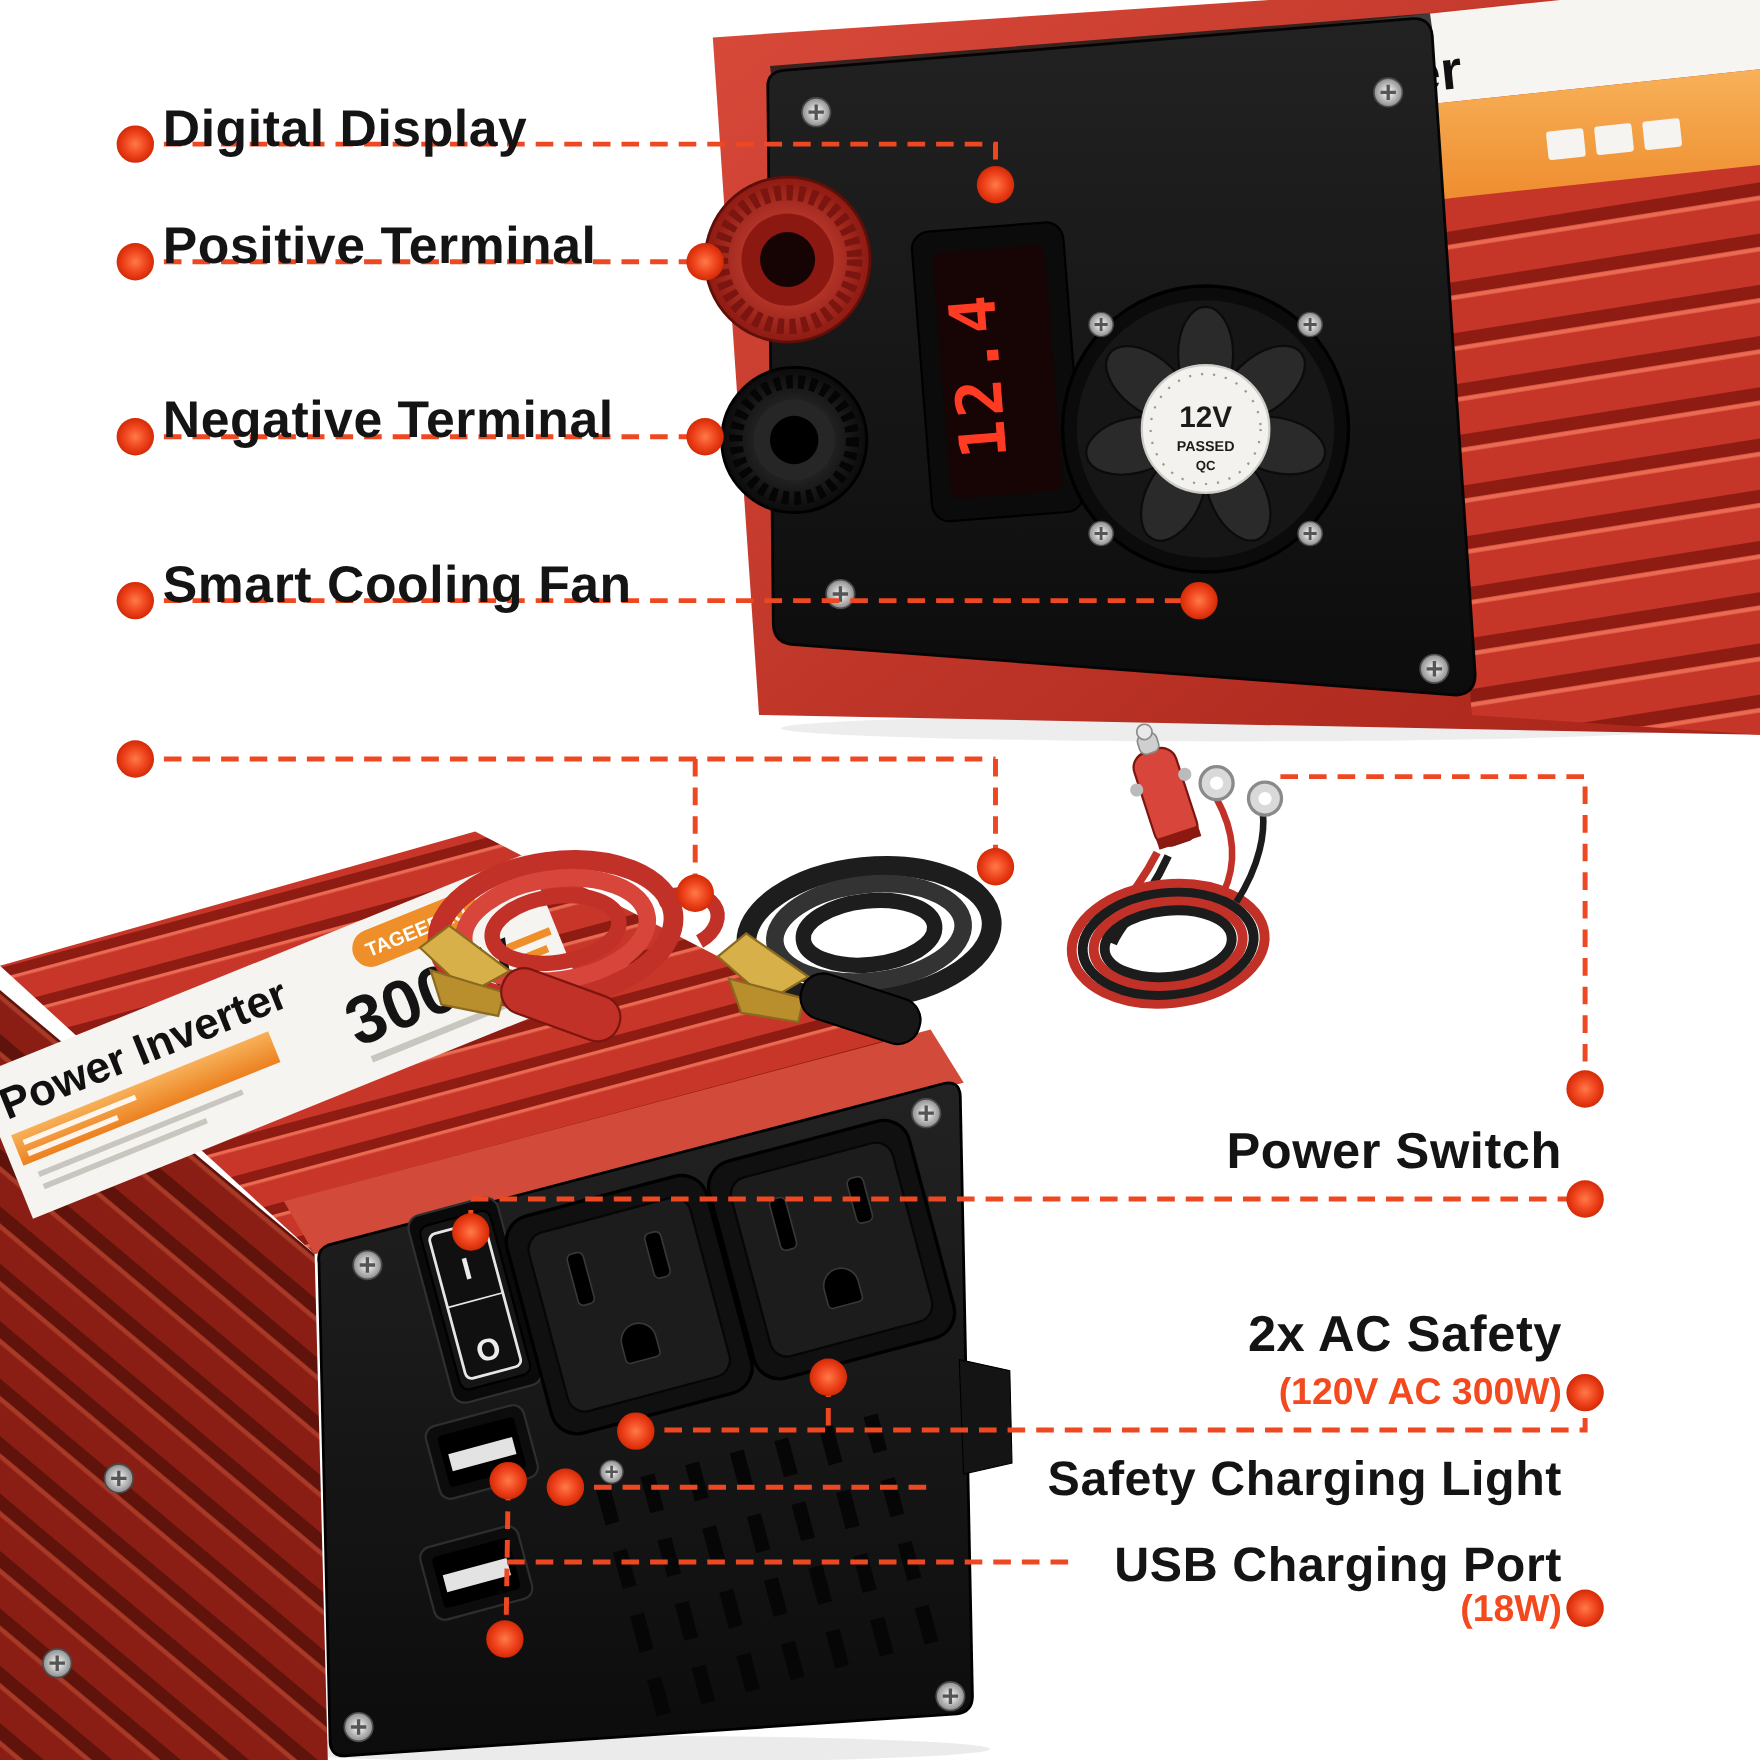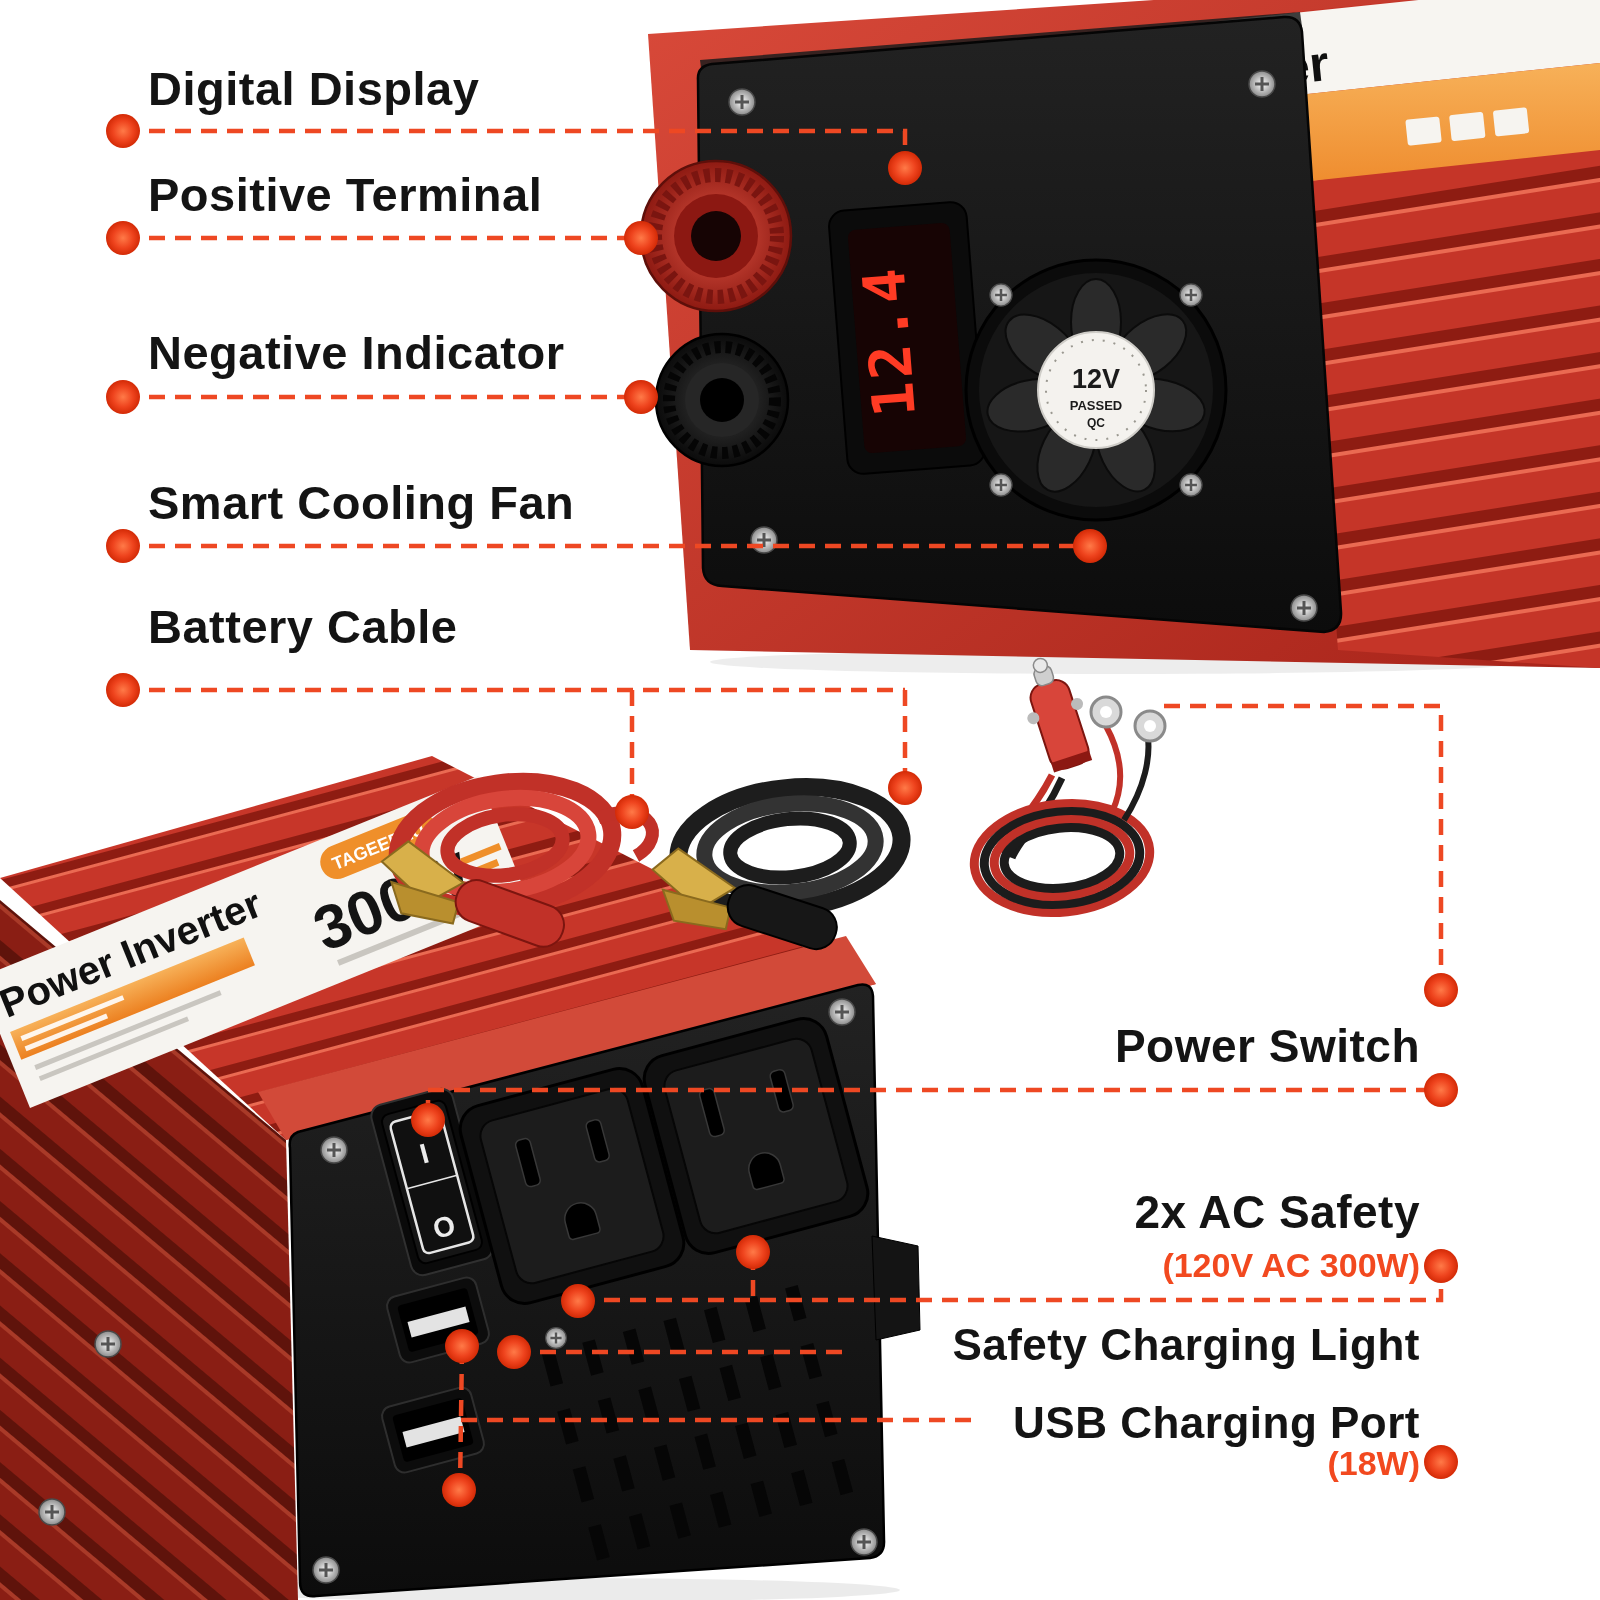"Digital Display" .callout-label.left { margin-top: none -> 28px }
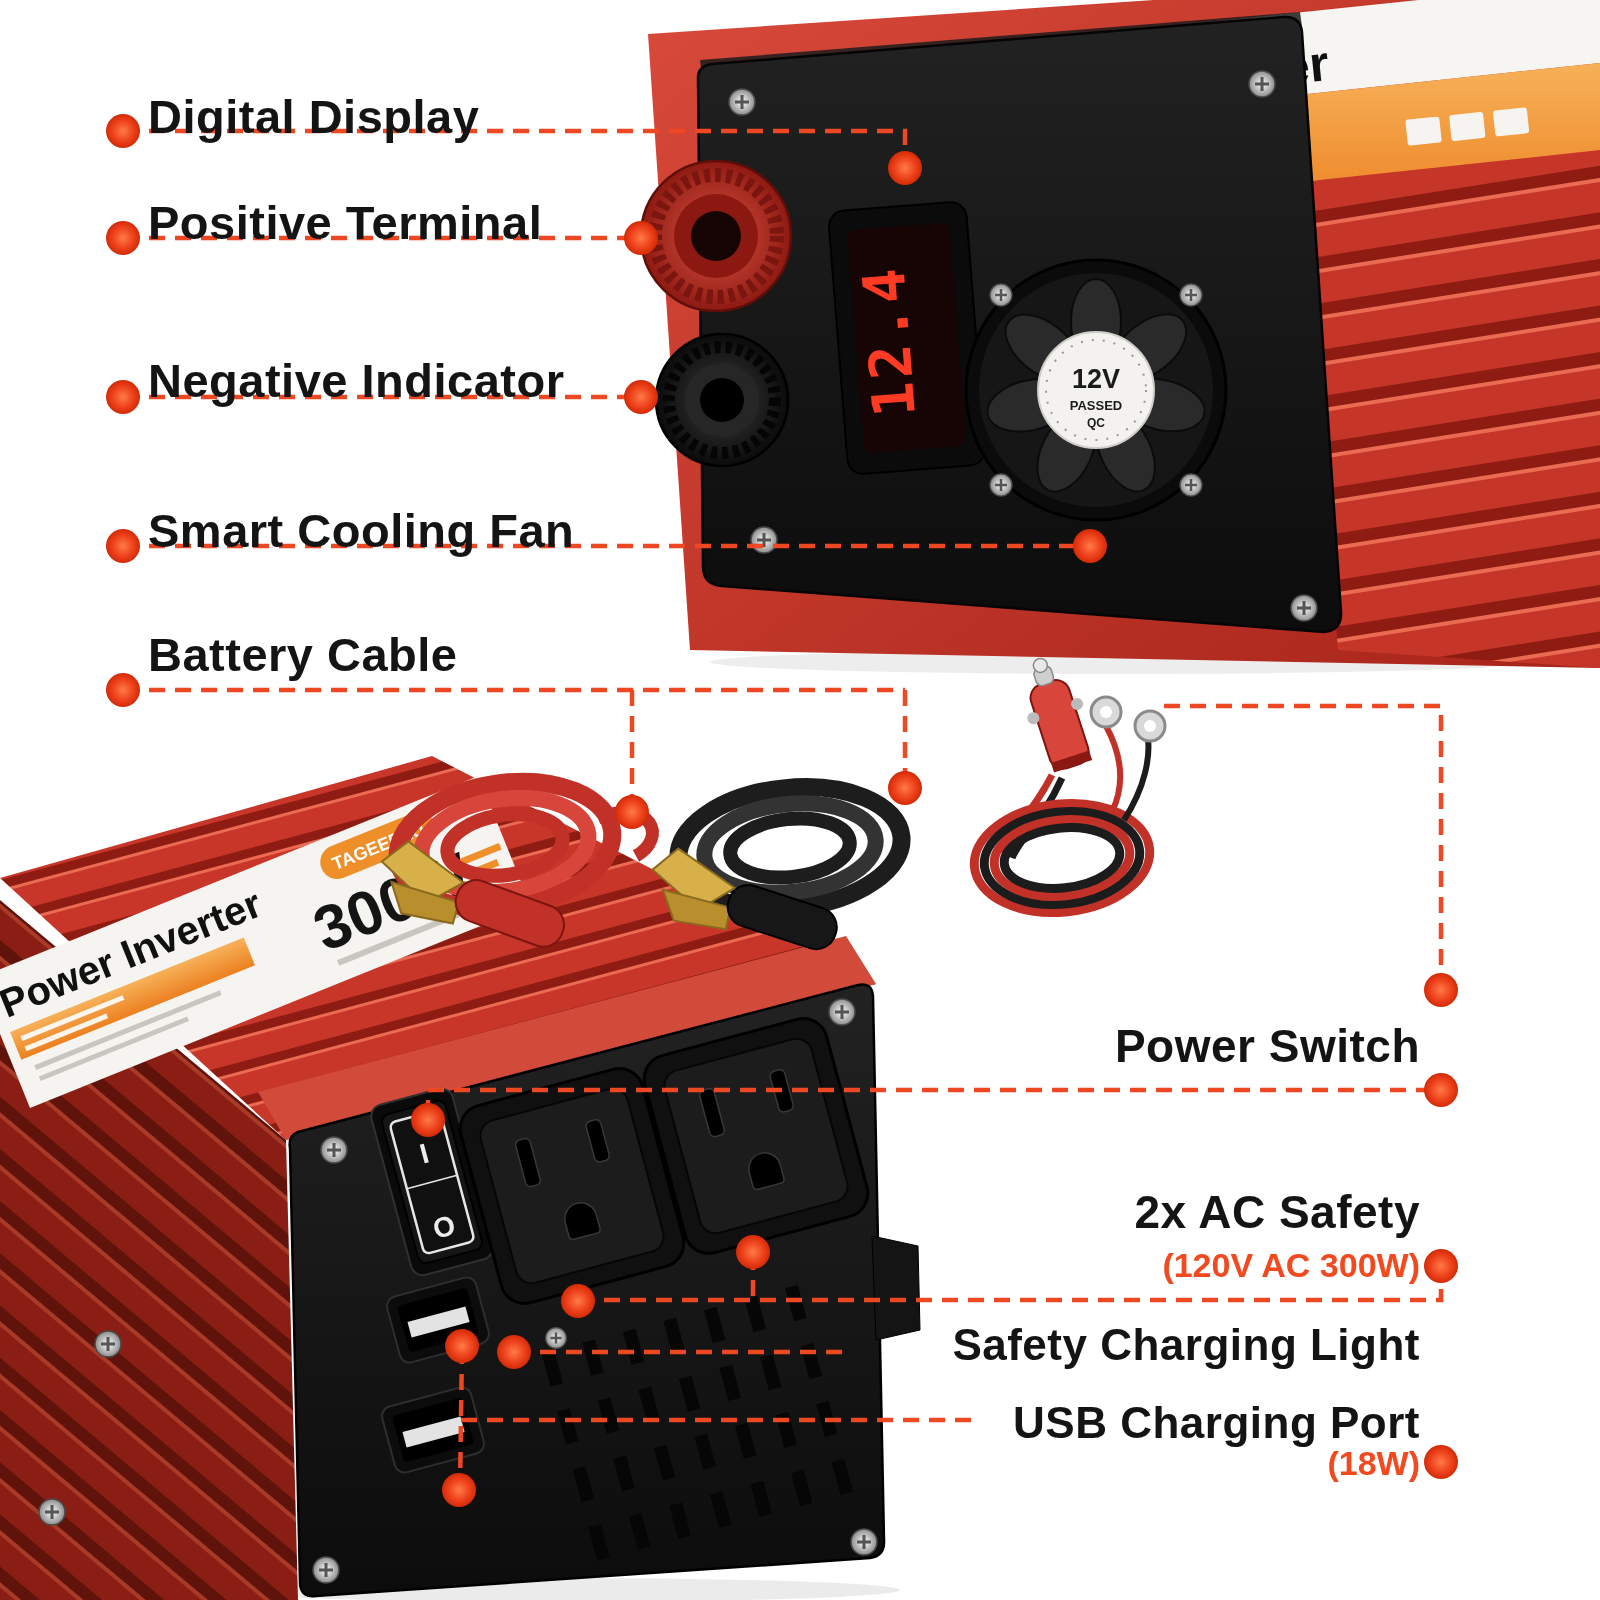"Negative Indicator" div.callout-label { text: Indicator -> Terminal }
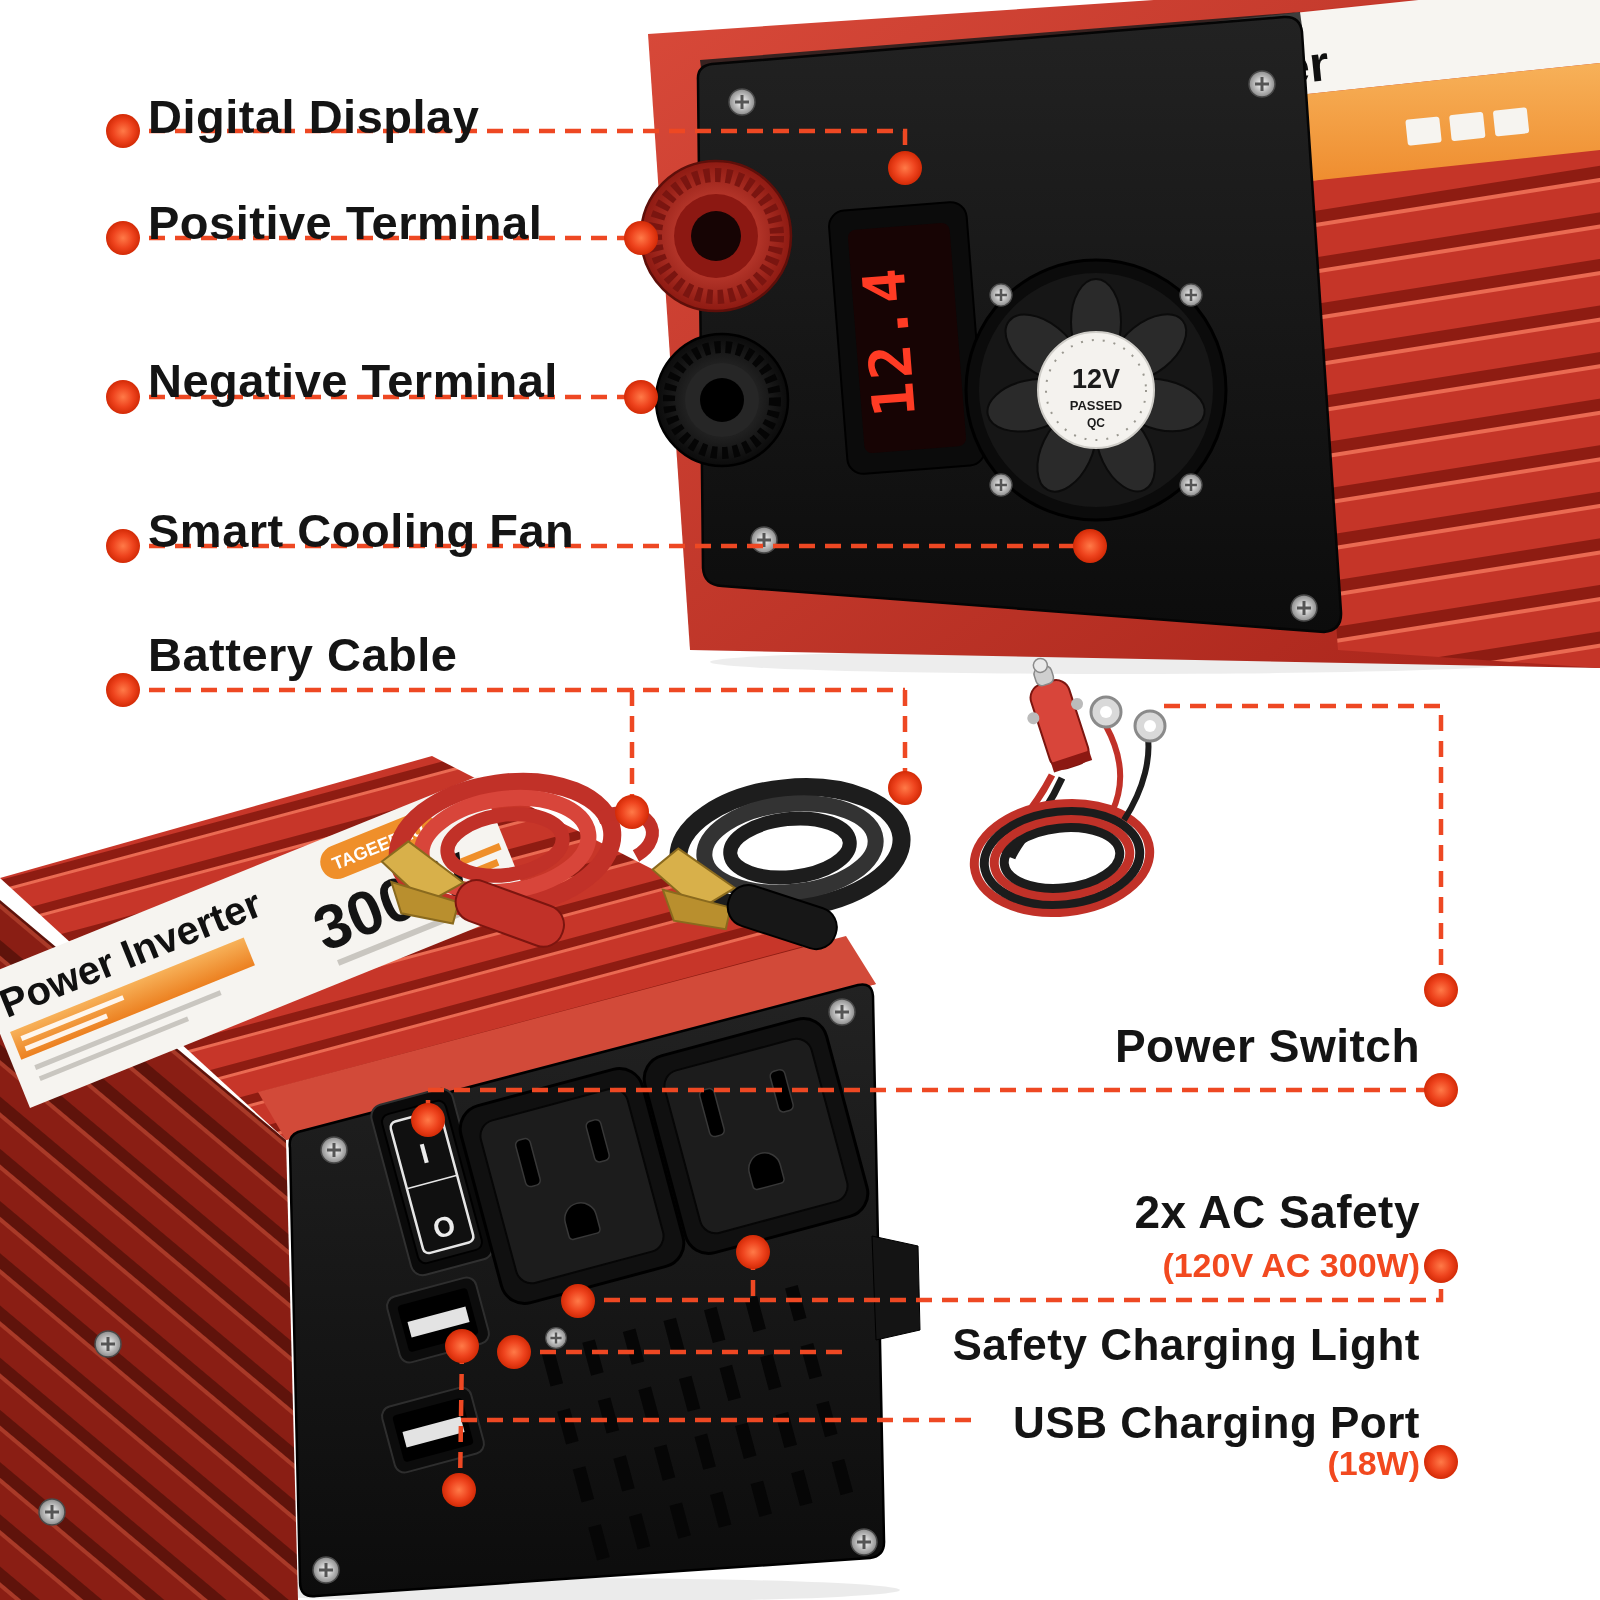"Battery Cable" div.callout-label { html: <div>Battery Cable</div> -> none }
